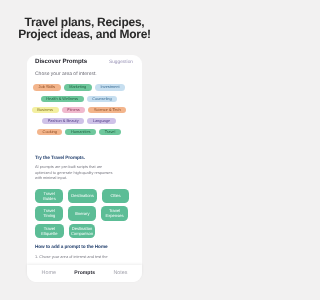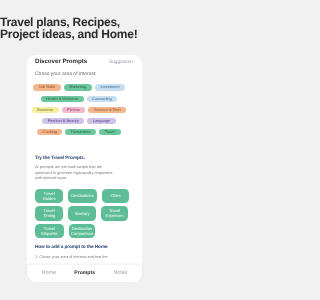"Travel plans, Recipes," .headline { text-align: left -> center }
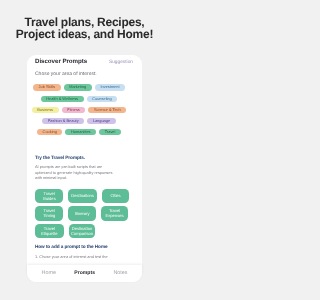"Project ideas, and Home!" div { text: Home -> More }
